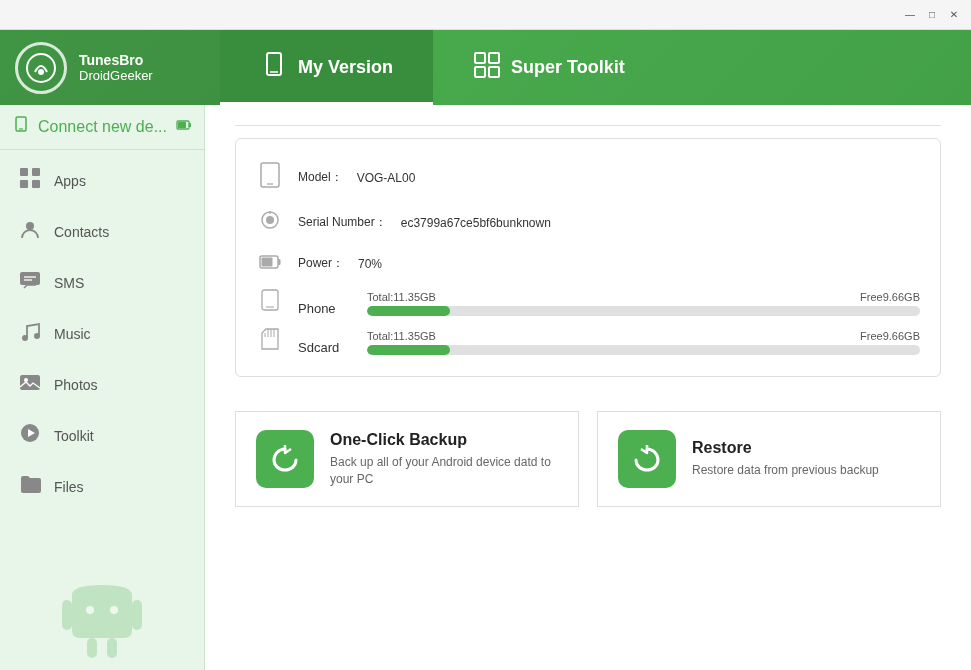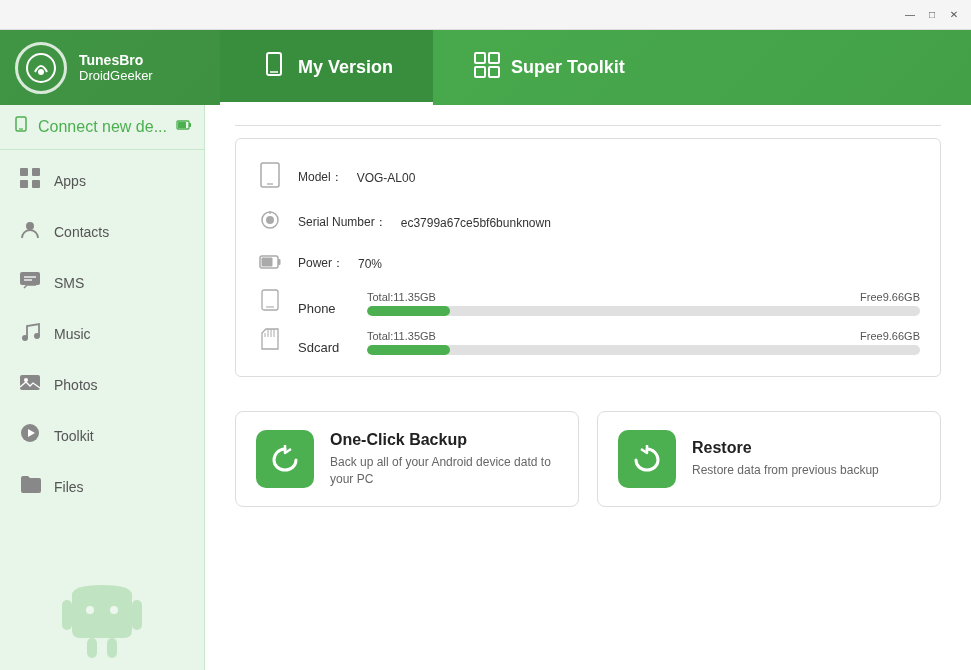"One-Click Backup" .action-card { border-radius: 8px -> 0 }
